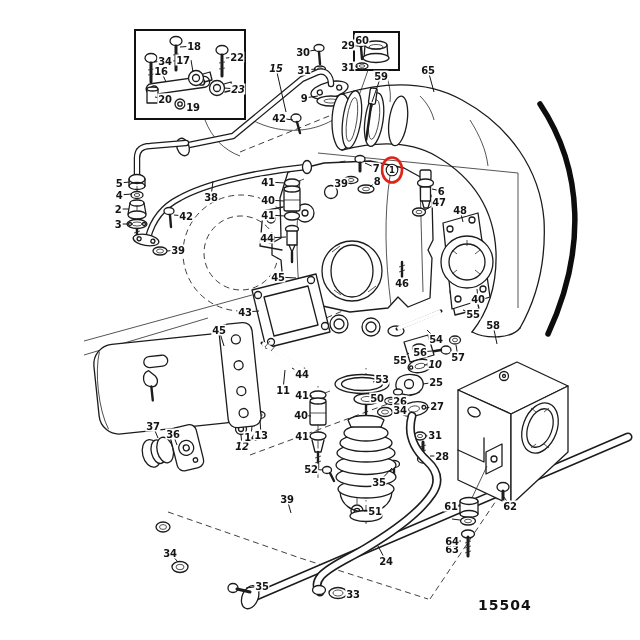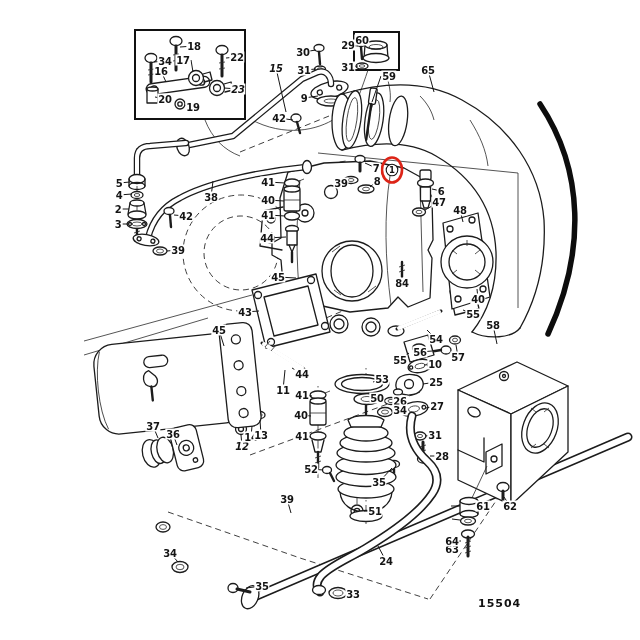"59" span.plabel { margin-left: 8px -> none }
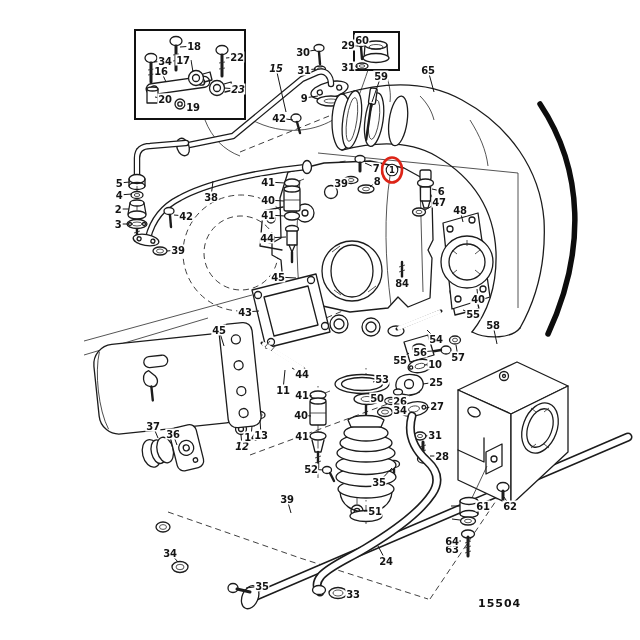"84" span.plabel { text: 84 -> 46 }
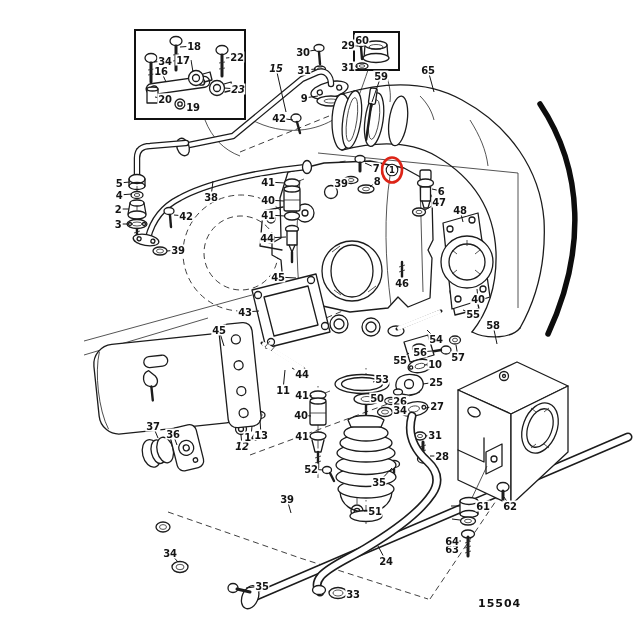"10" span.plabel { font-style: none -> italic }
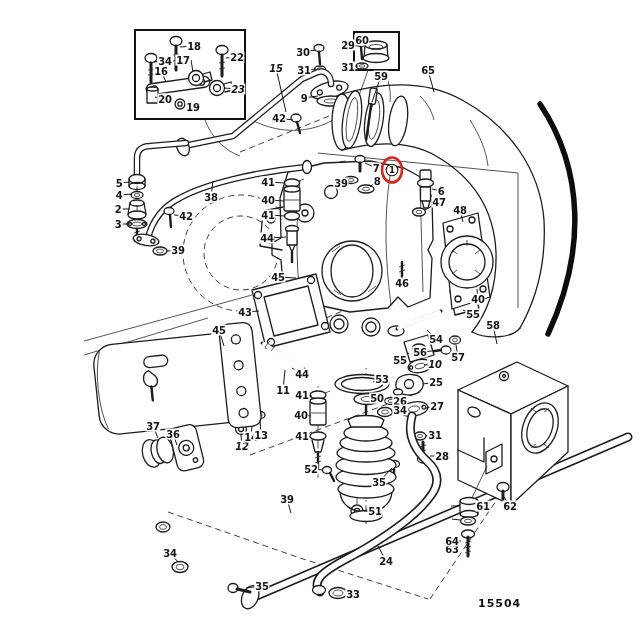"61" span.plabel { margin-left: 32px -> none }
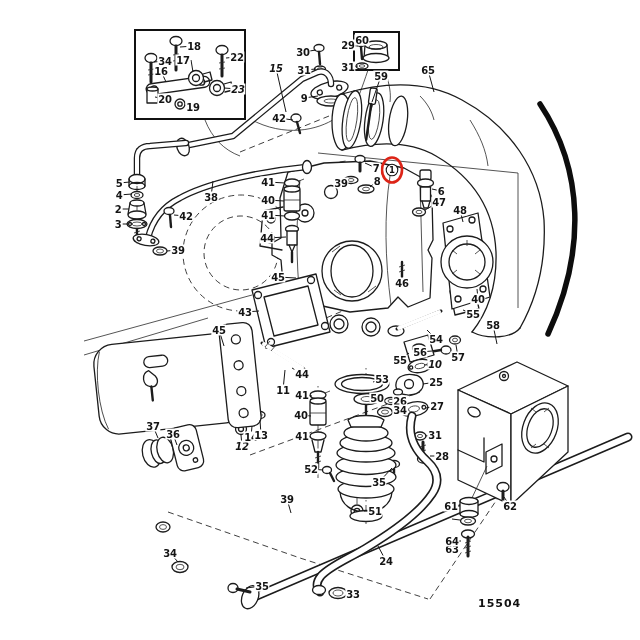"15504" .drawno { font-size: 11px -> 14px }
